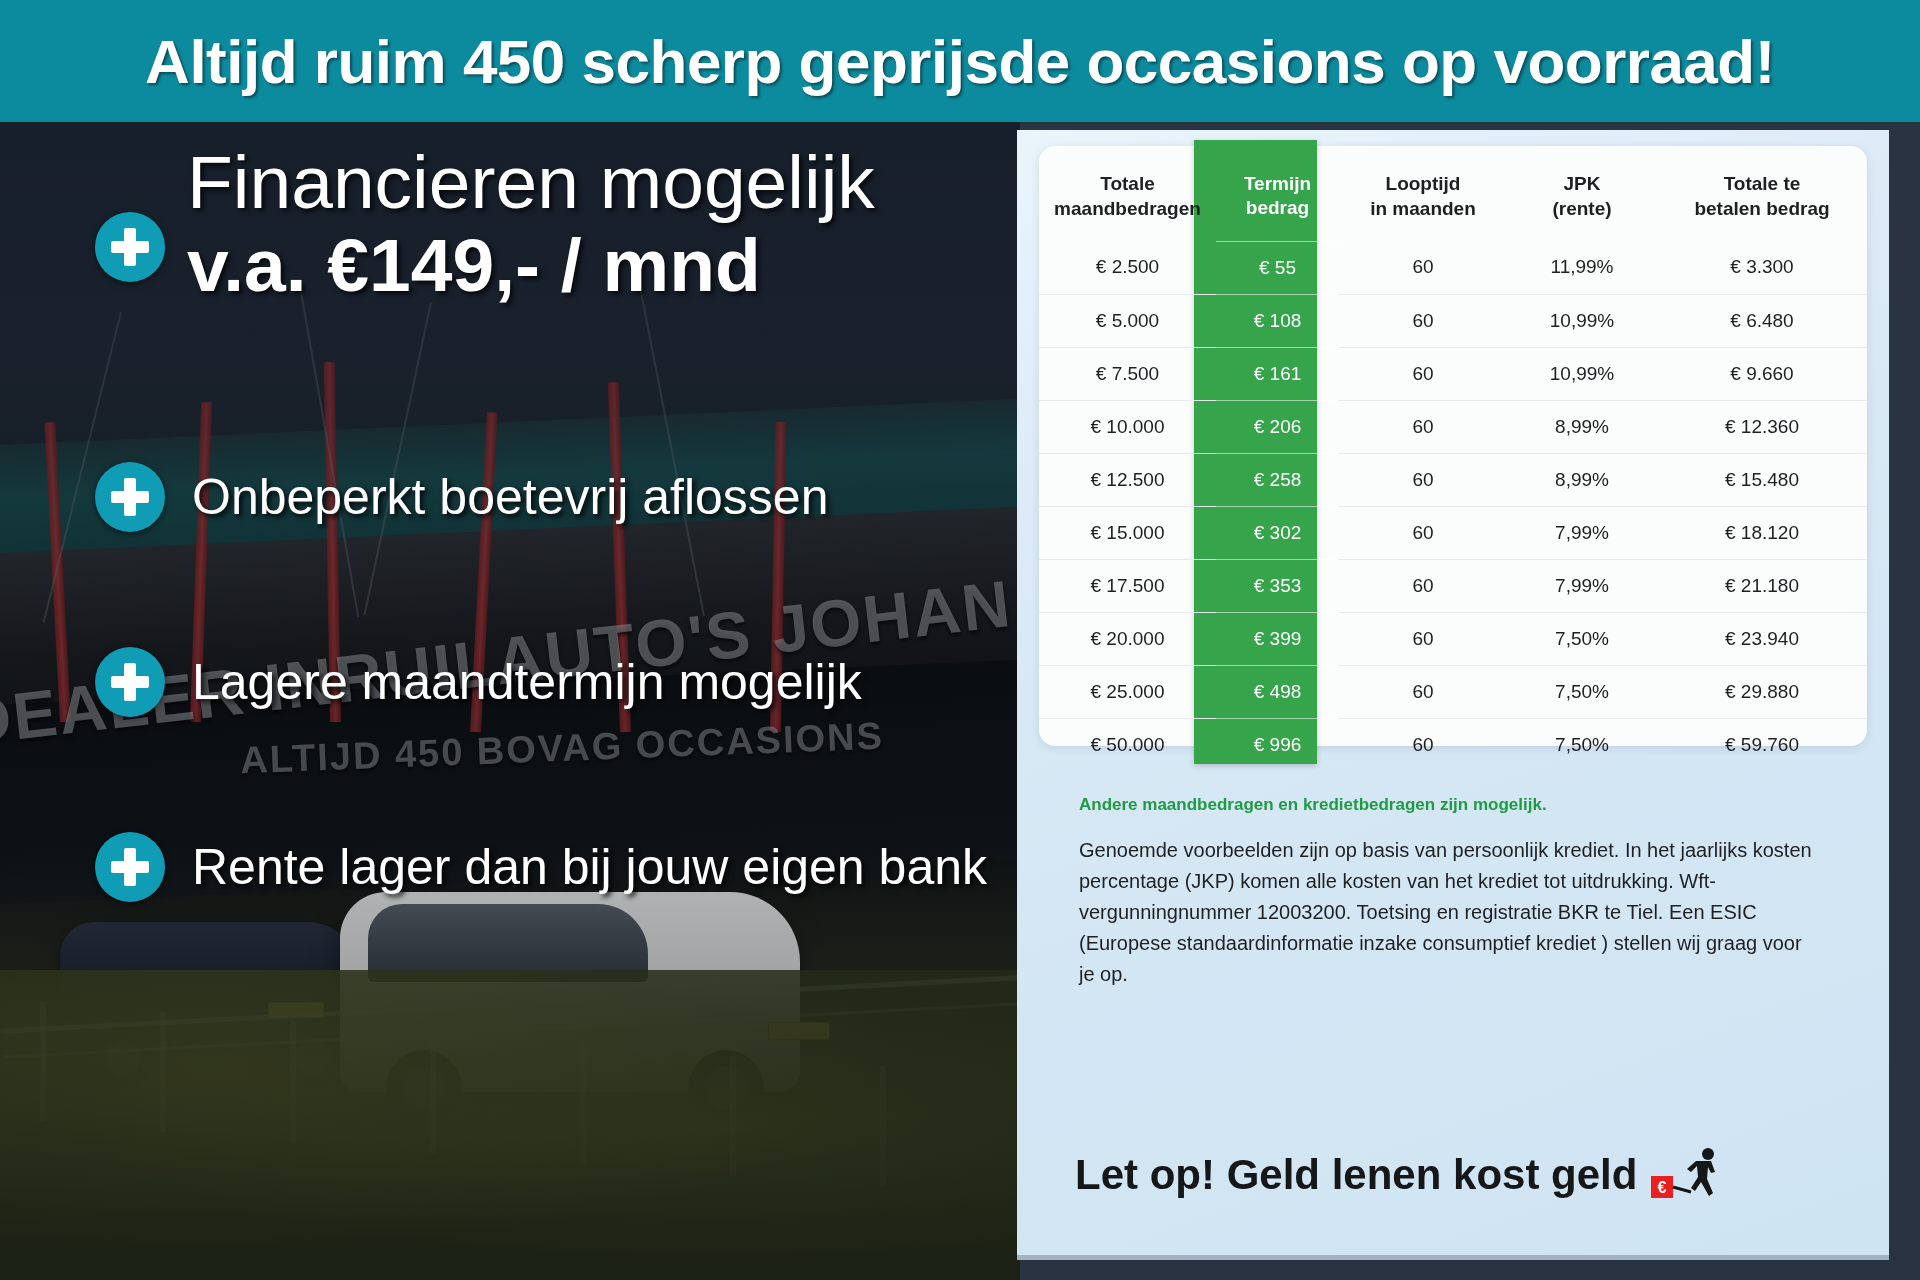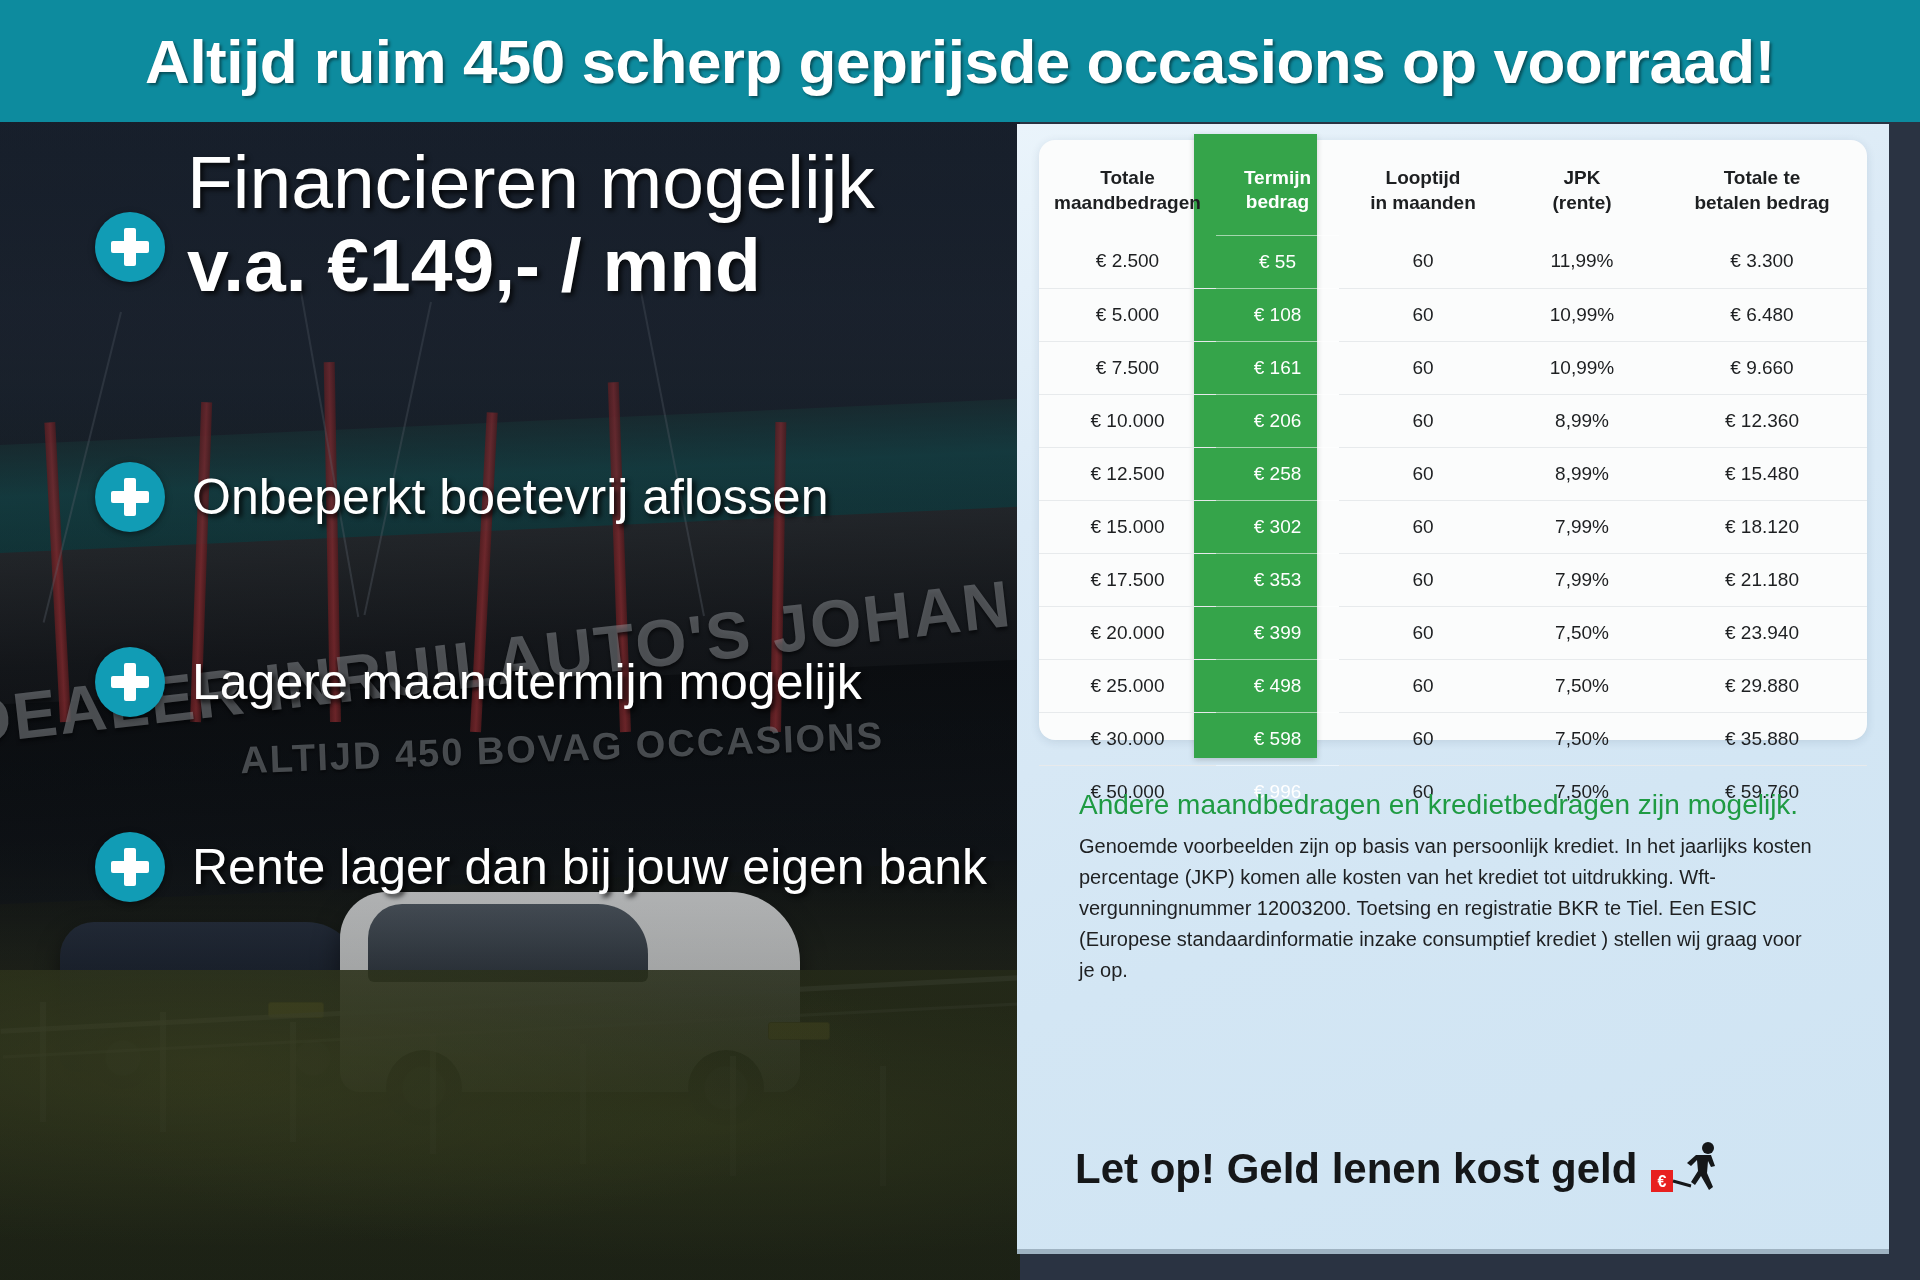"Totale" .right-panel { top: 124px -> 130px }
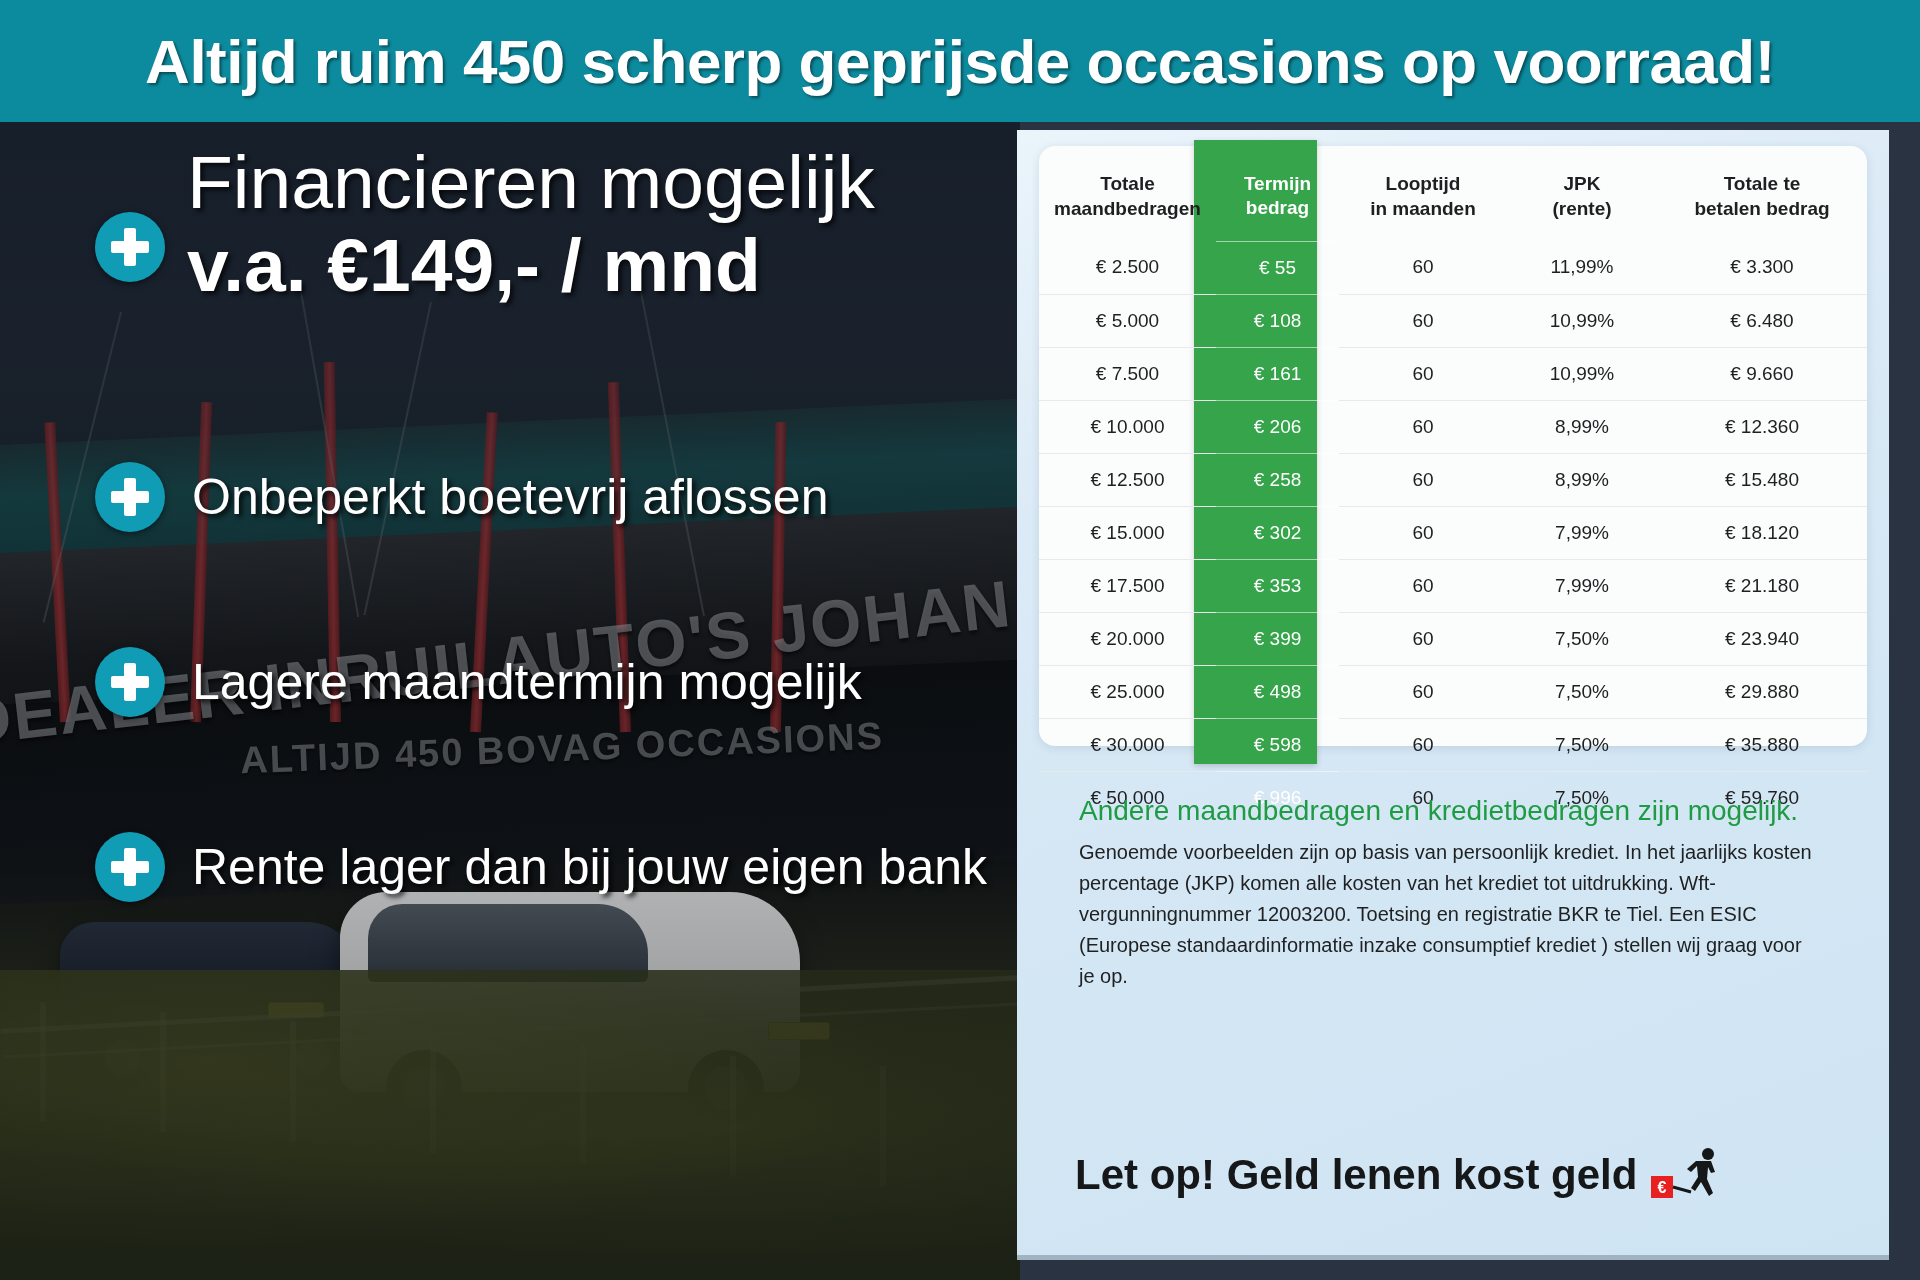"€ 30.000" tr { html: <tr> <td>€ 30.000</td> <td>€ 598</td> <td>60</td> <td>7,50%</td> <td>€ 35.880</td> </tr> -> none }
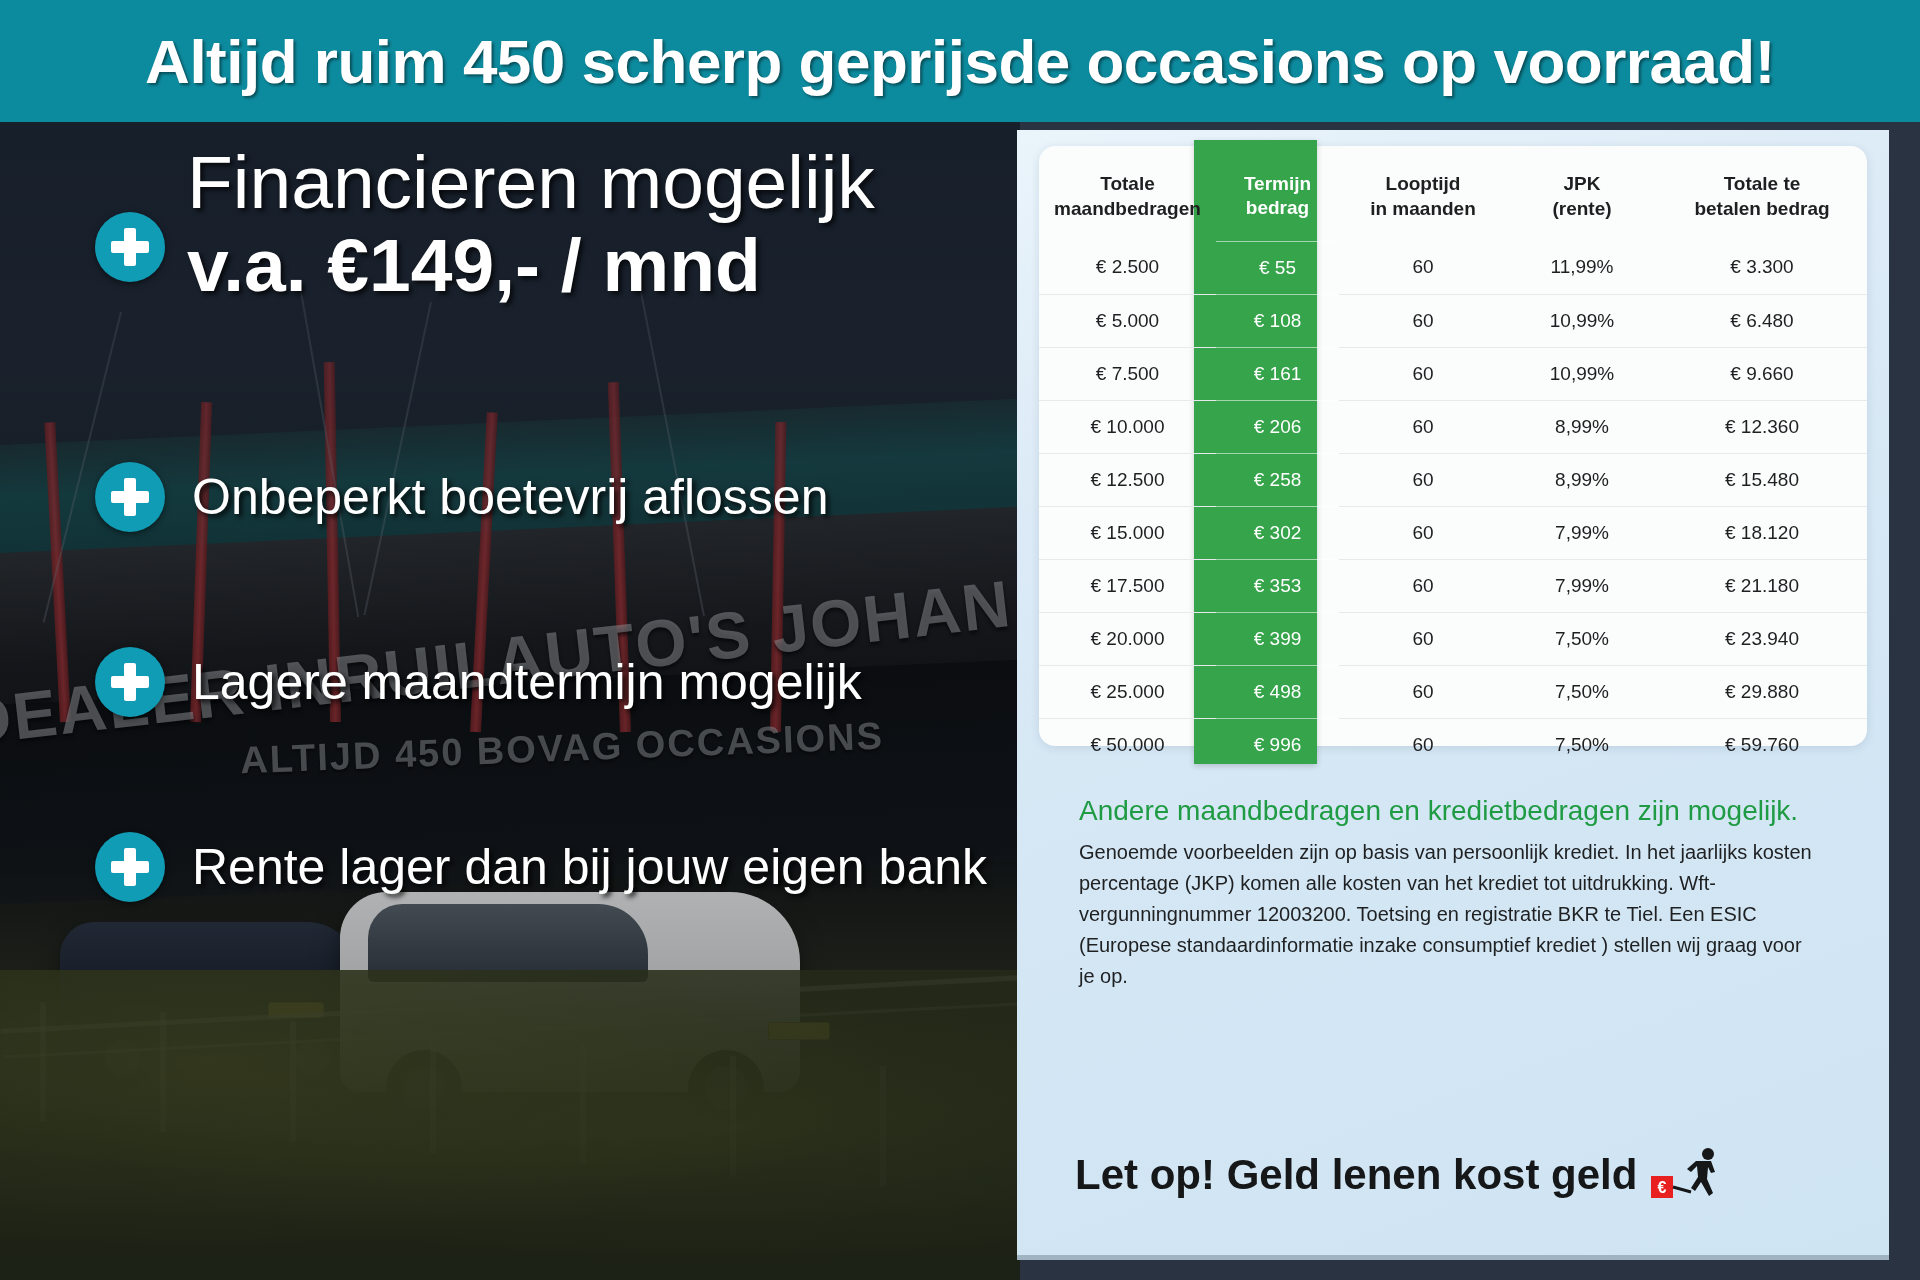"Andere maandbedragen en kredietbedragen" .disclaimer-title { font-size: 28px -> 17px; font-weight: normal -> bold; margin-bottom: 10px -> 20px }
